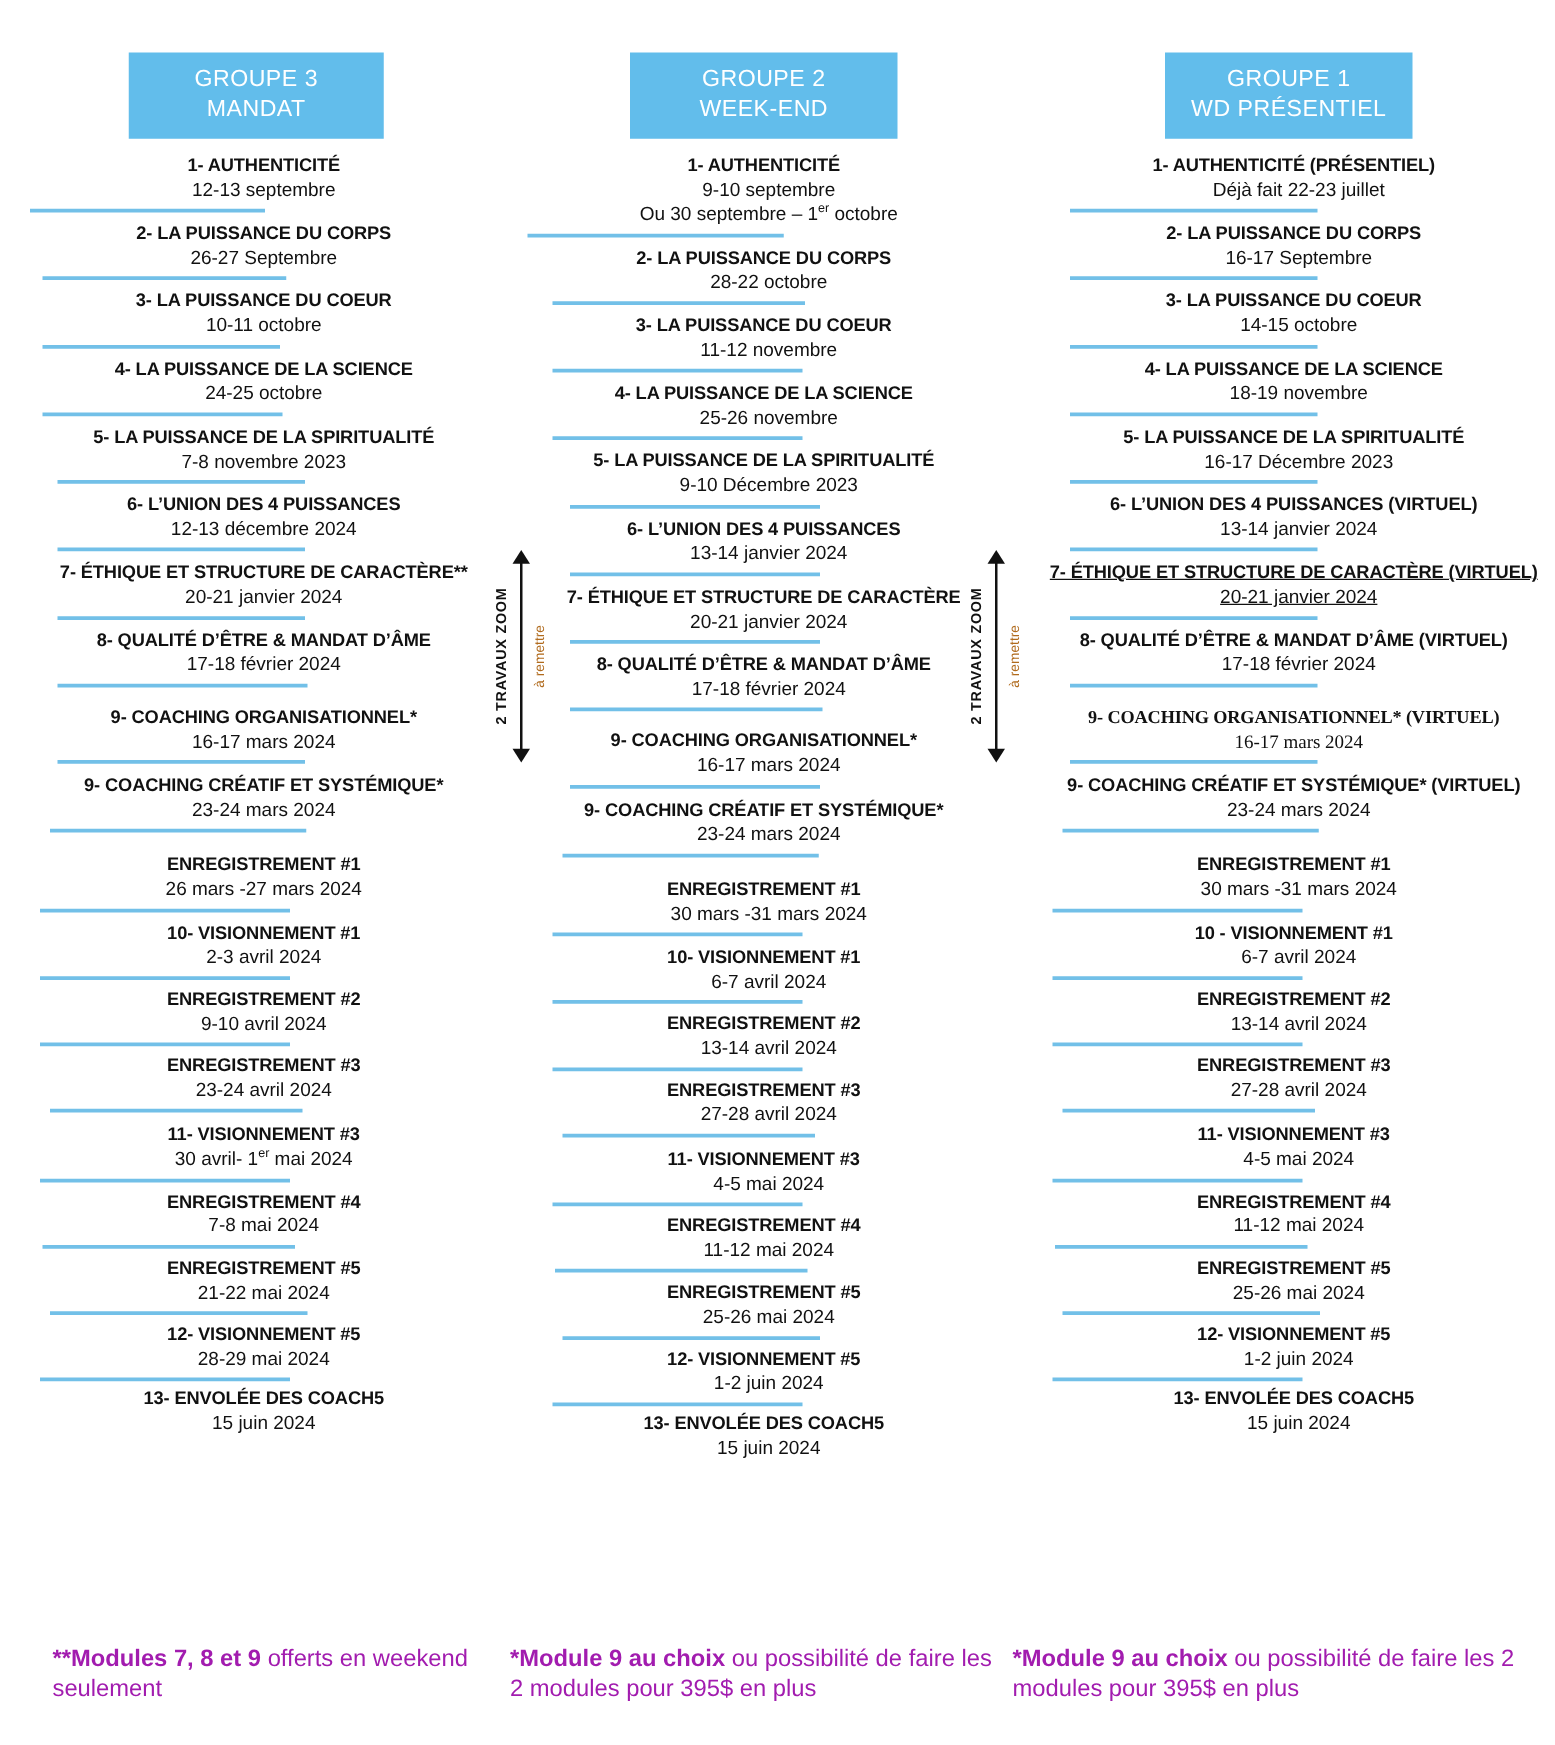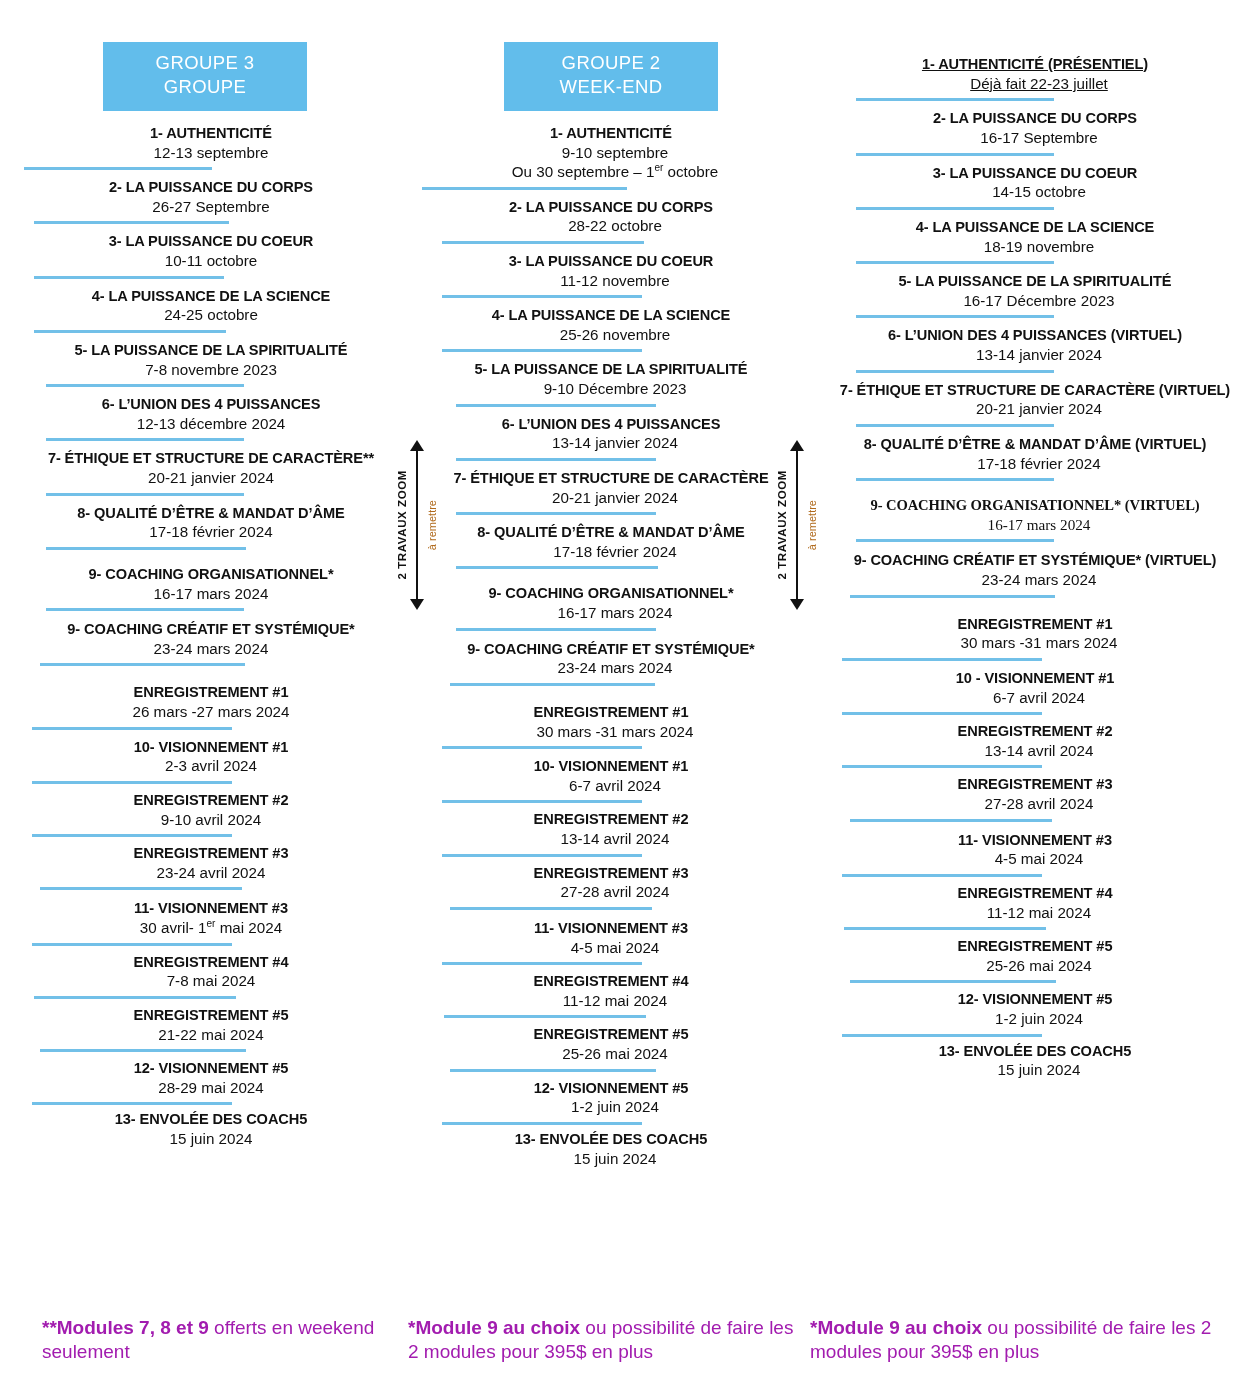"GROUPE 1" div.col-header { html: none -> <div> <span>GROUPE 1</span> <span>WD PRÉSENTIEL</span> </div> }
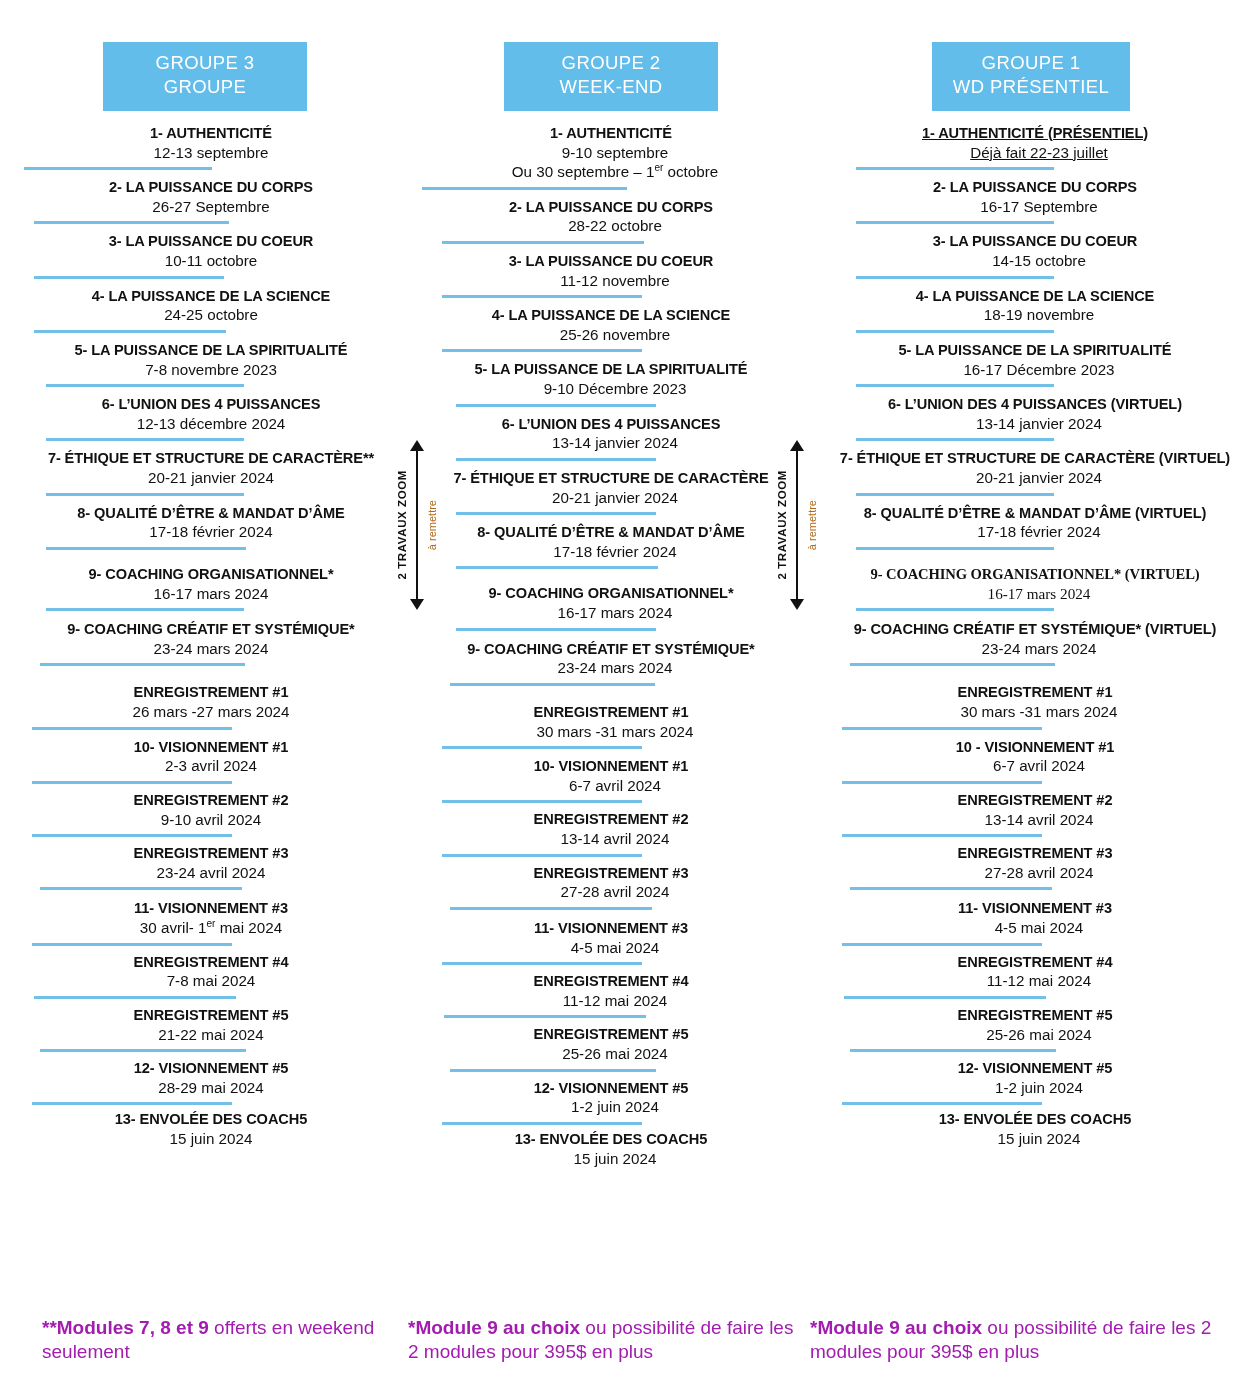"GROUPE" span.hl { text: GROUPE -> MANDAT }
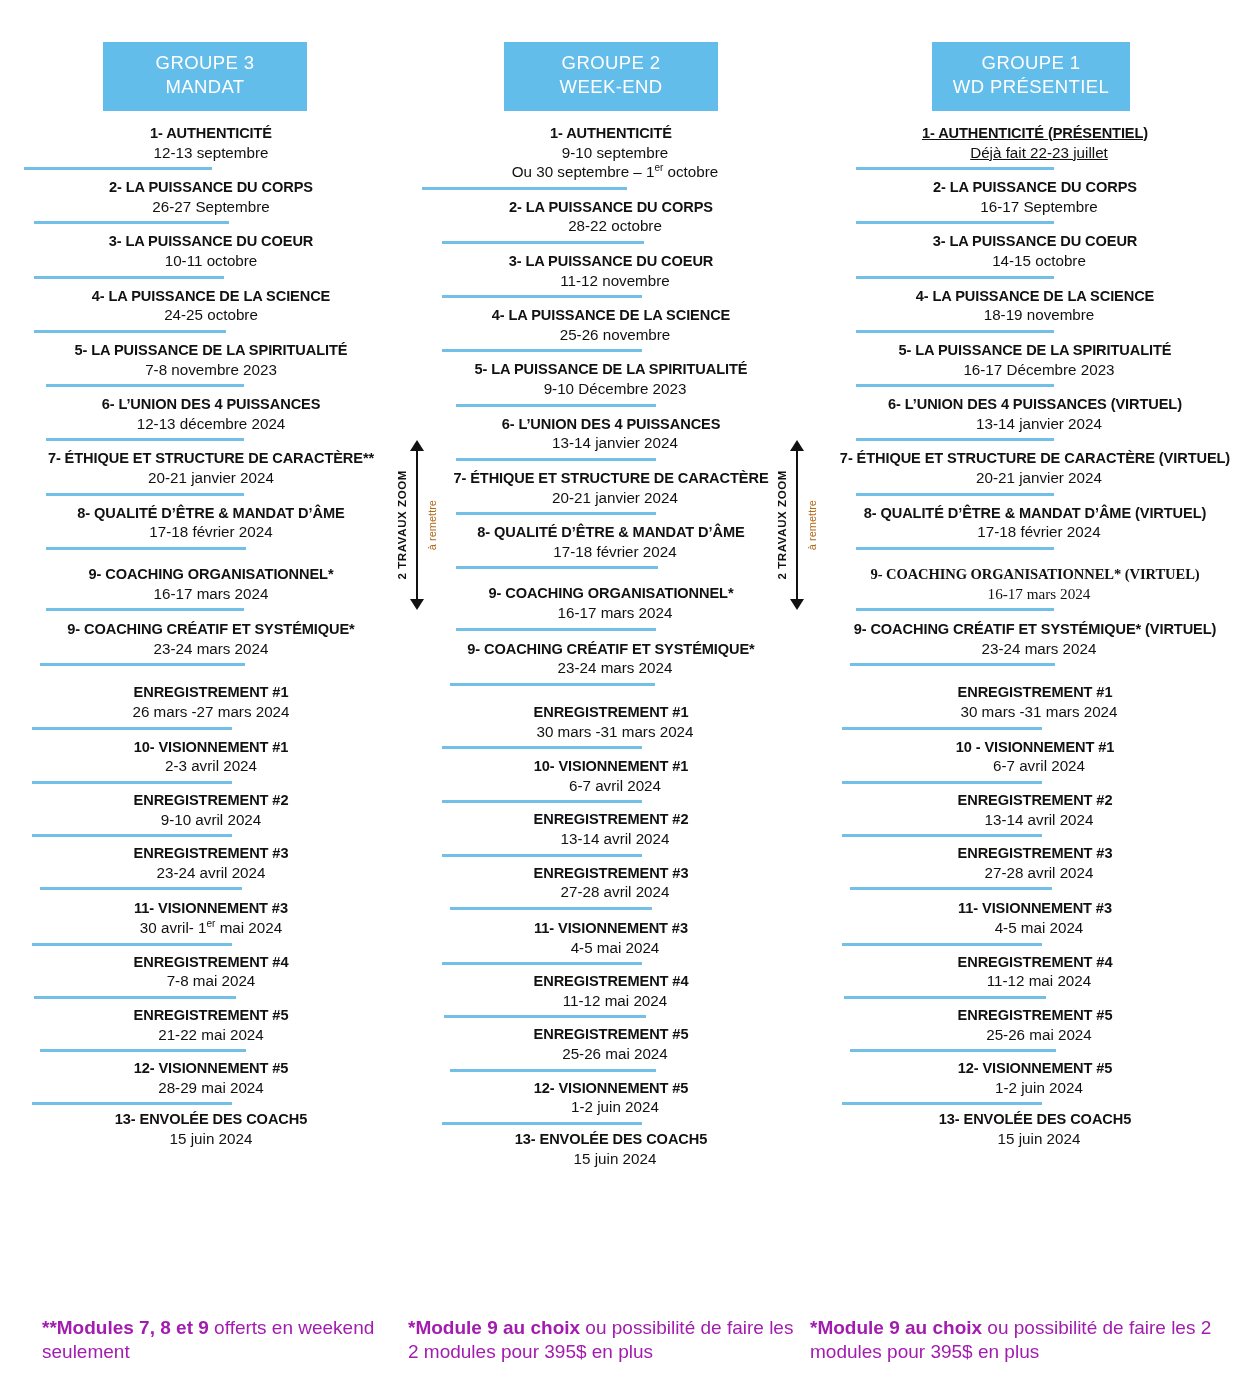"1- AUTHENTICITÉ (PRÉSENTIEL)" div.row { text-decoration: underline -> none }
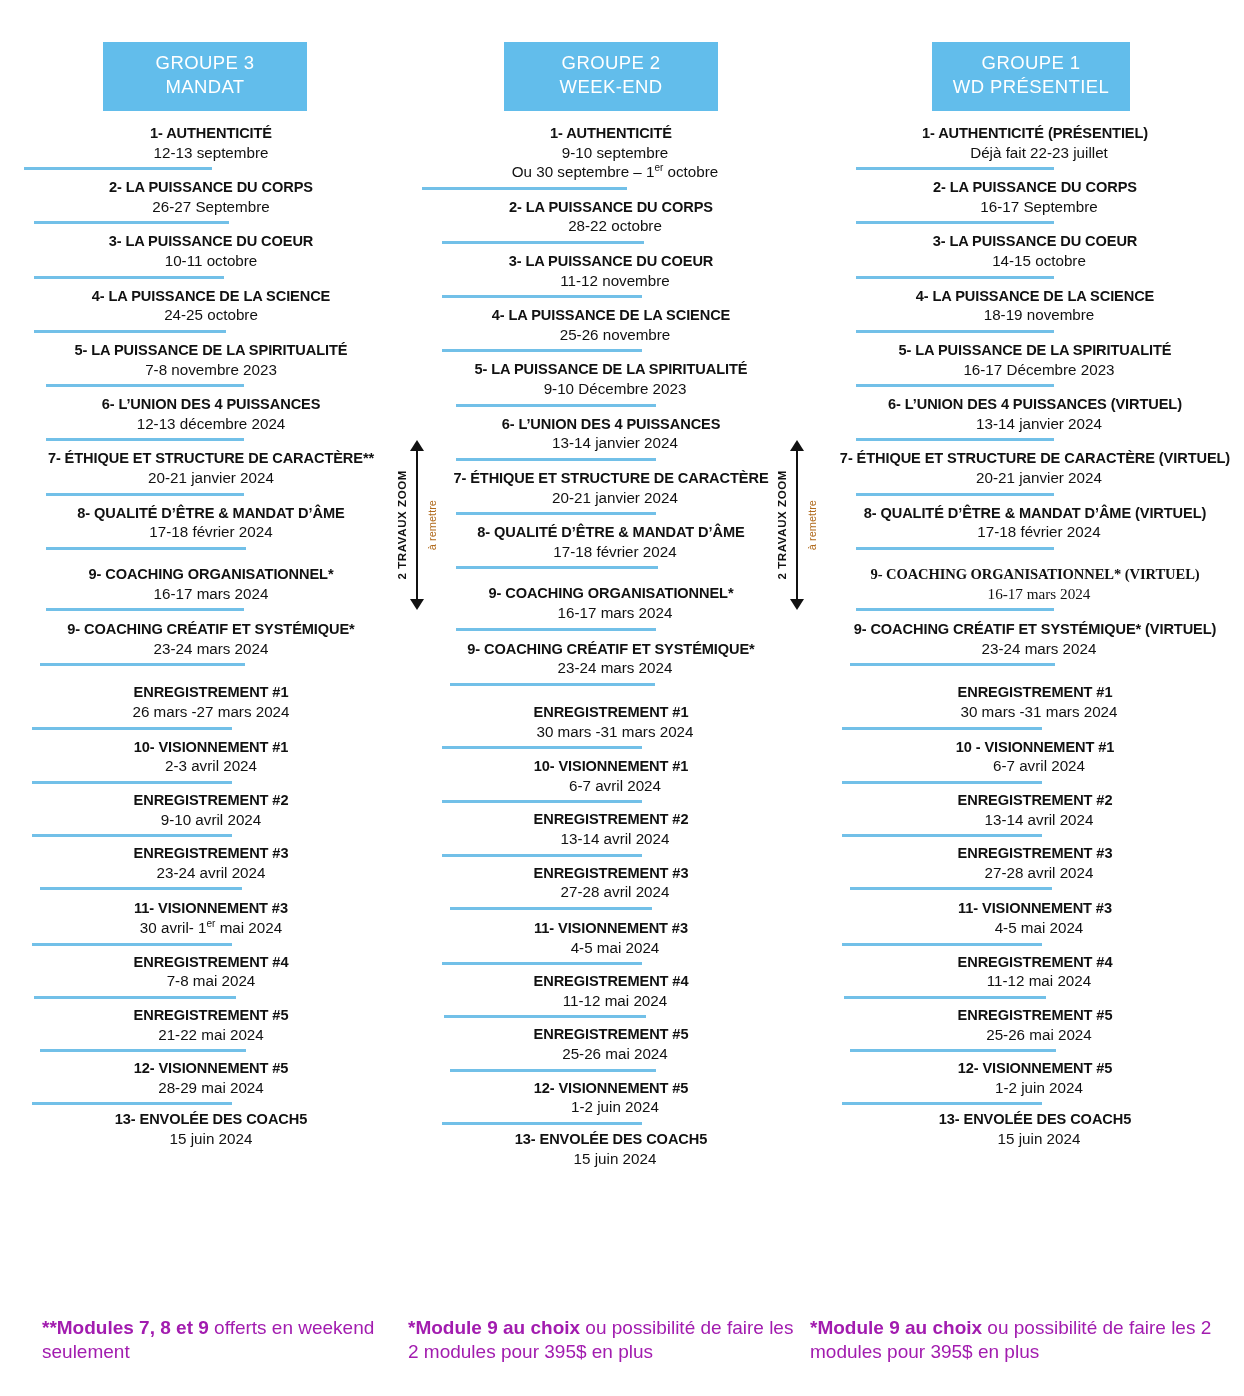"7- ÉTHIQUE ET STRUCTURE DE CARACTÈRE (VIRTUEL)" div.row { text-decoration: none -> underline }
